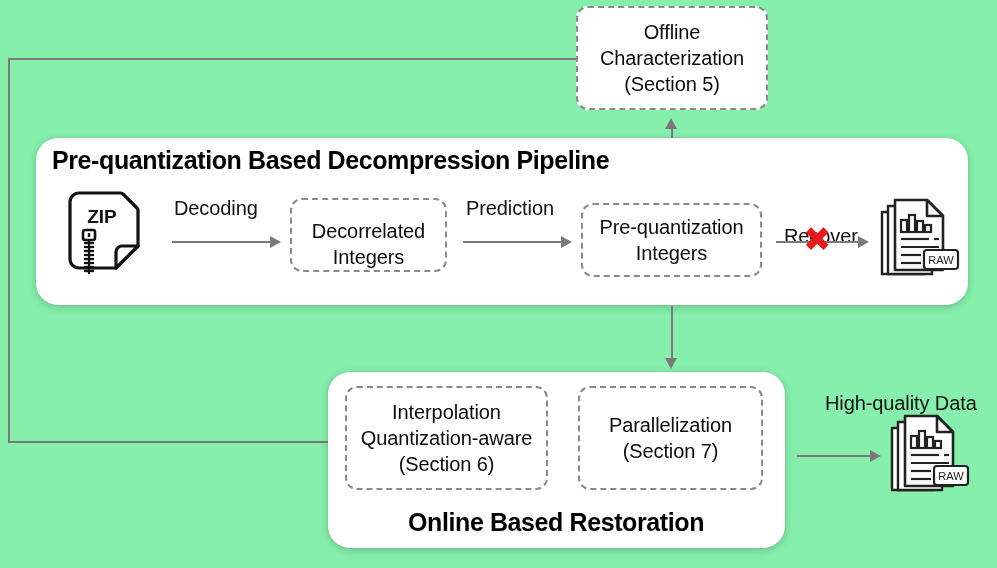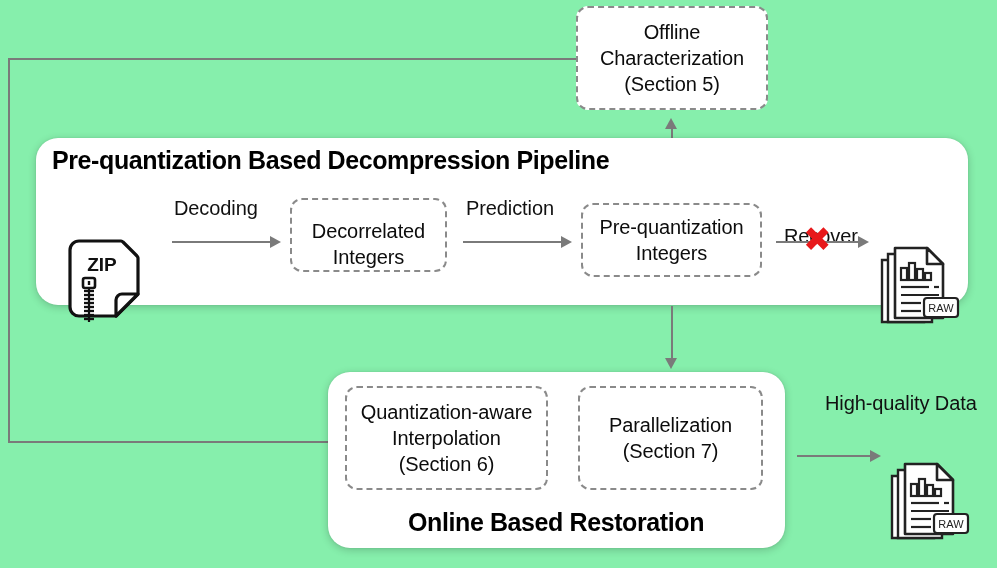"ZIP" .abs { margin-top: 48px -> none }
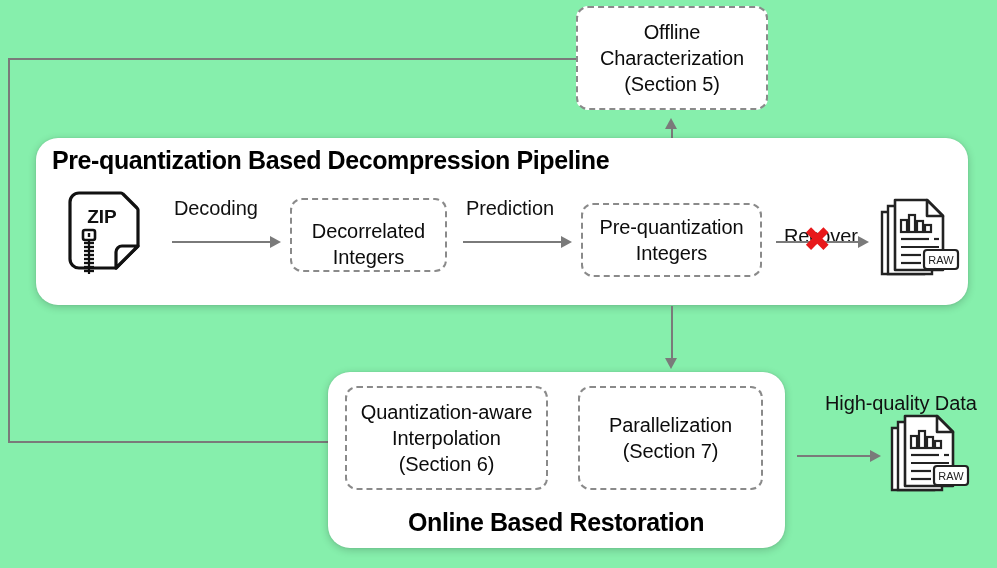"Quantization-aware" div { order: before "Interpolation" -> after "Interpolation" }
